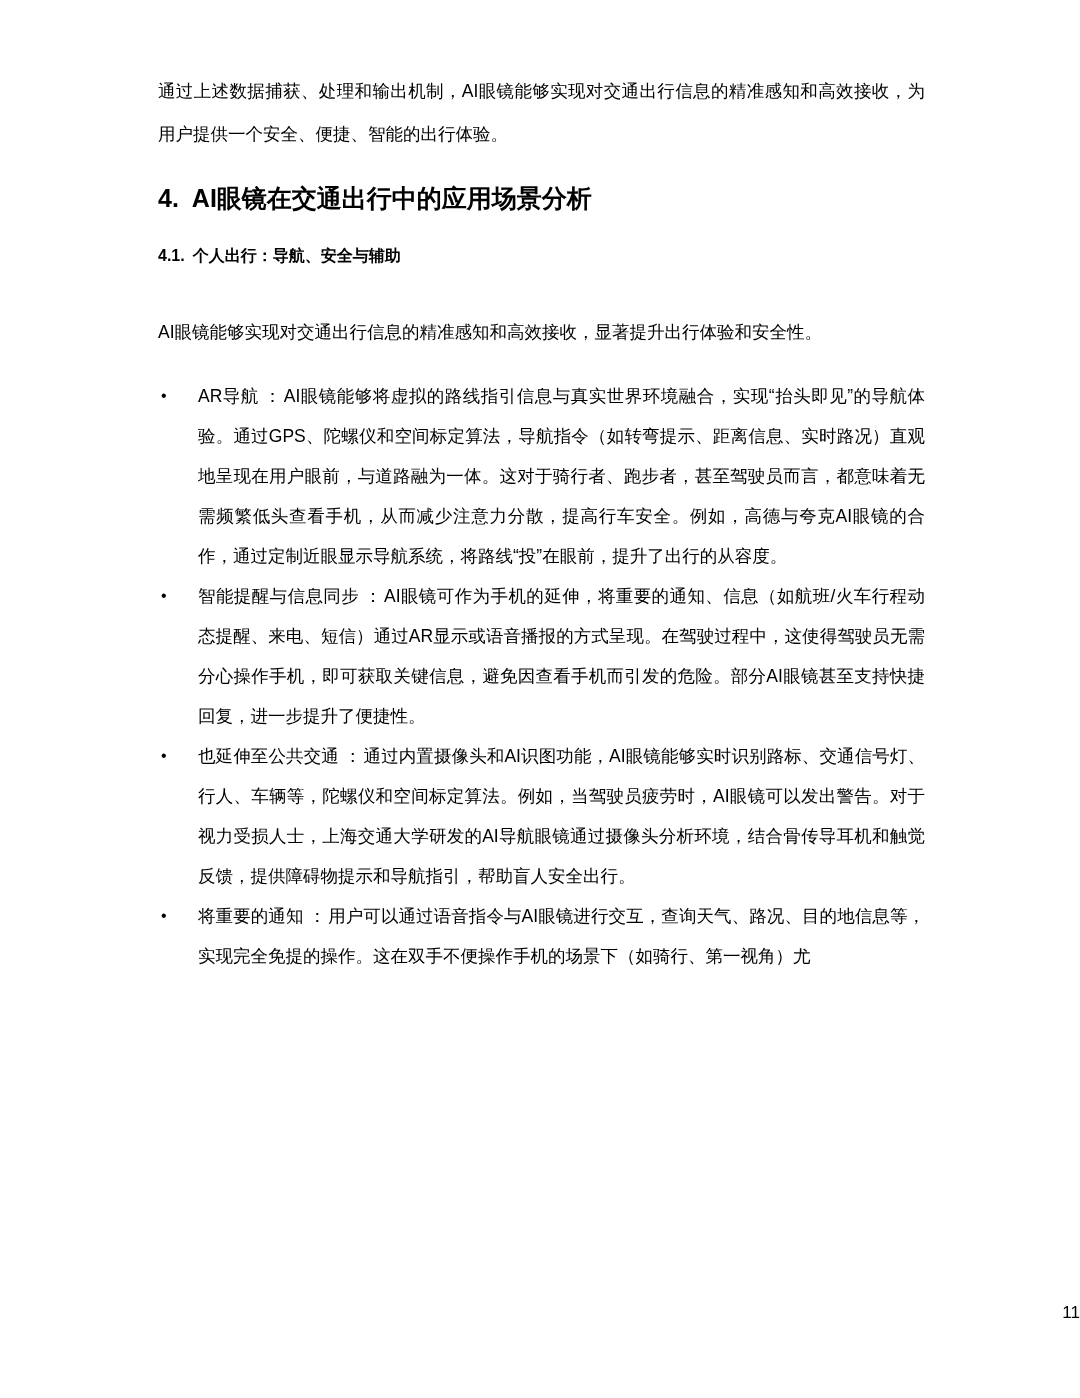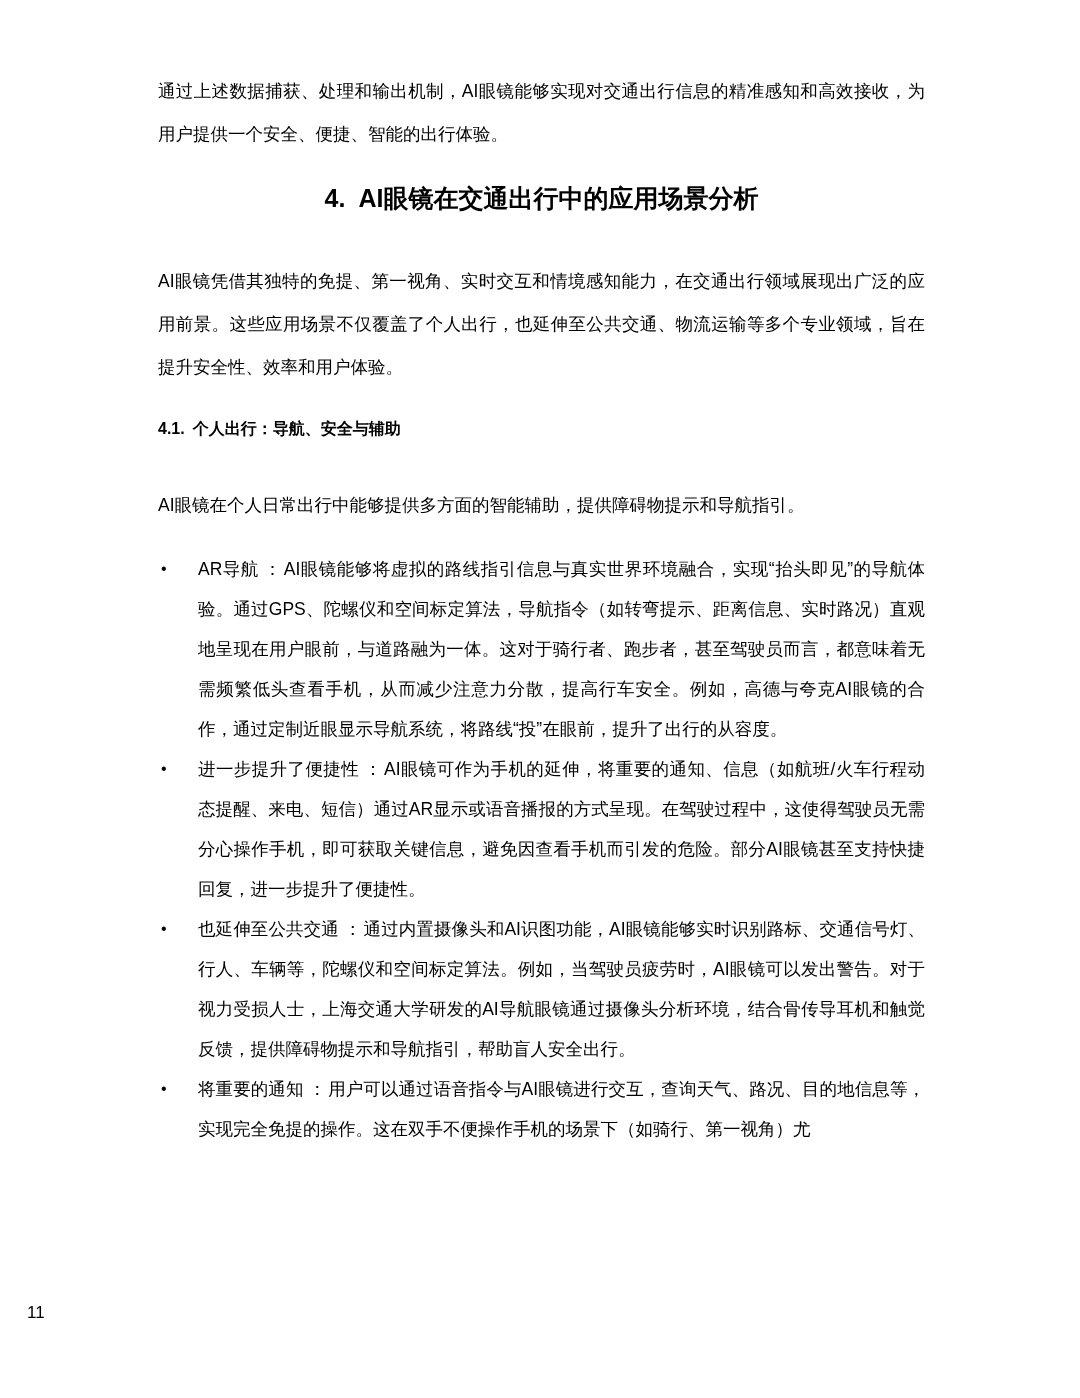"4. AI眼镜在交通出行中的应用场景分析" .section-heading { text-align: center -> none }
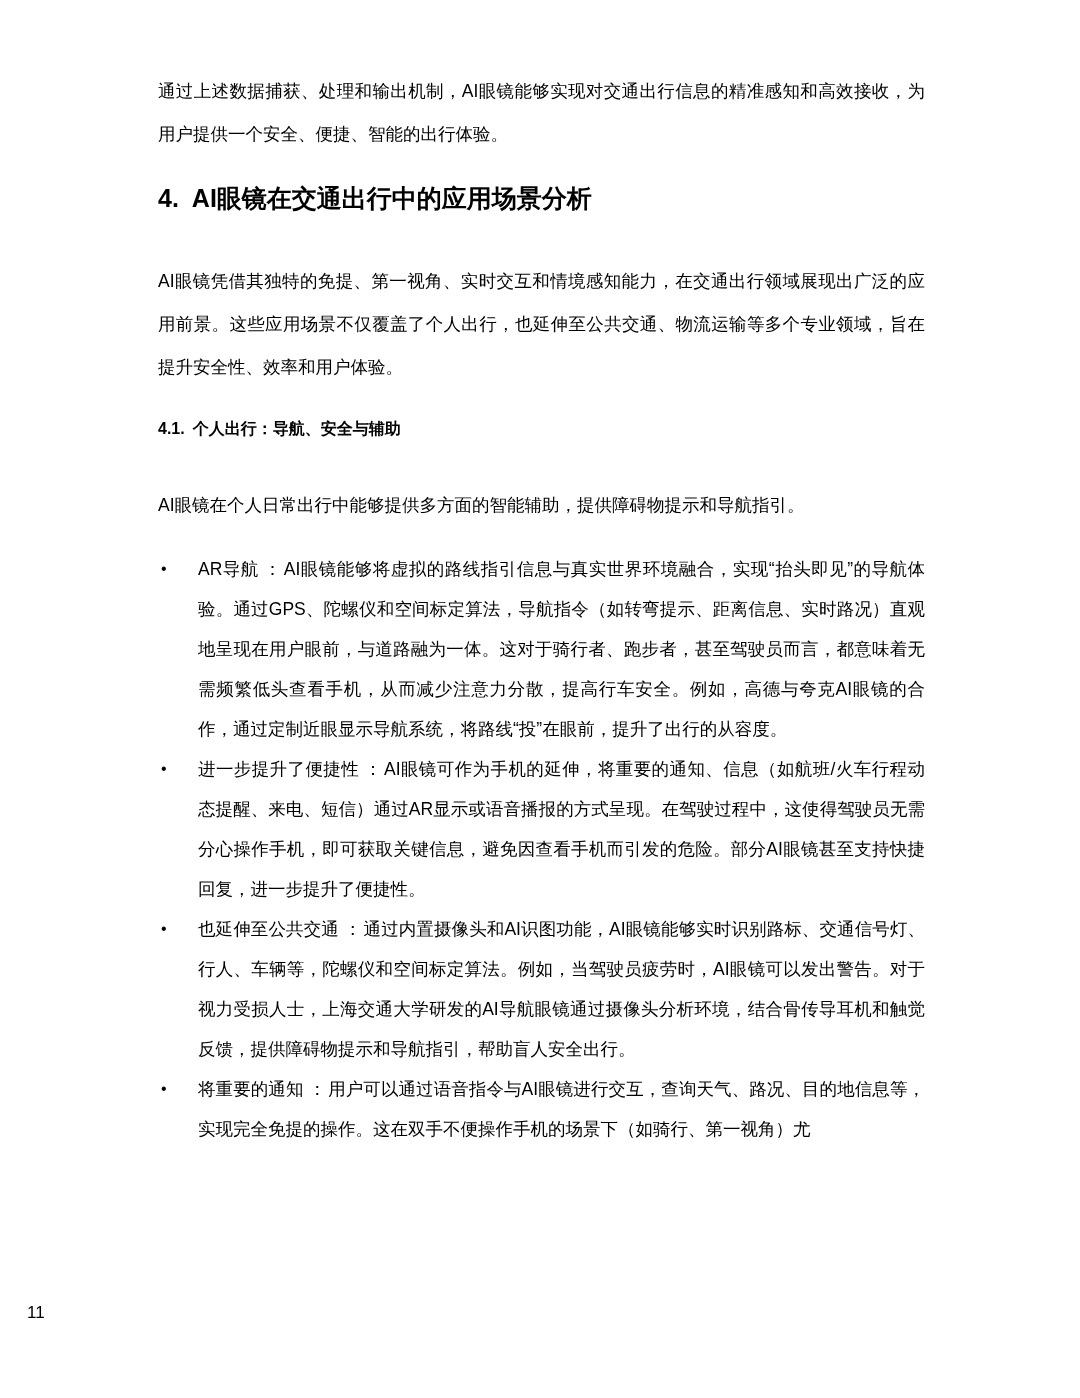"AI眼镜凭借其独特的免提、第一视角、实时交互和情境感知能力，在交通出行领域展现出" p.body-text { html: <p>AI眼镜凭借其独特的免提、第一视角、实时交互和情境感知能力，在交通出行领域展现出广泛的应用前景。这些应用场景不仅覆盖了个人出行，也延伸至公共交通、物流运输等多个专业领域，旨在提升安全性、效率和用户体验。</p> -> none }
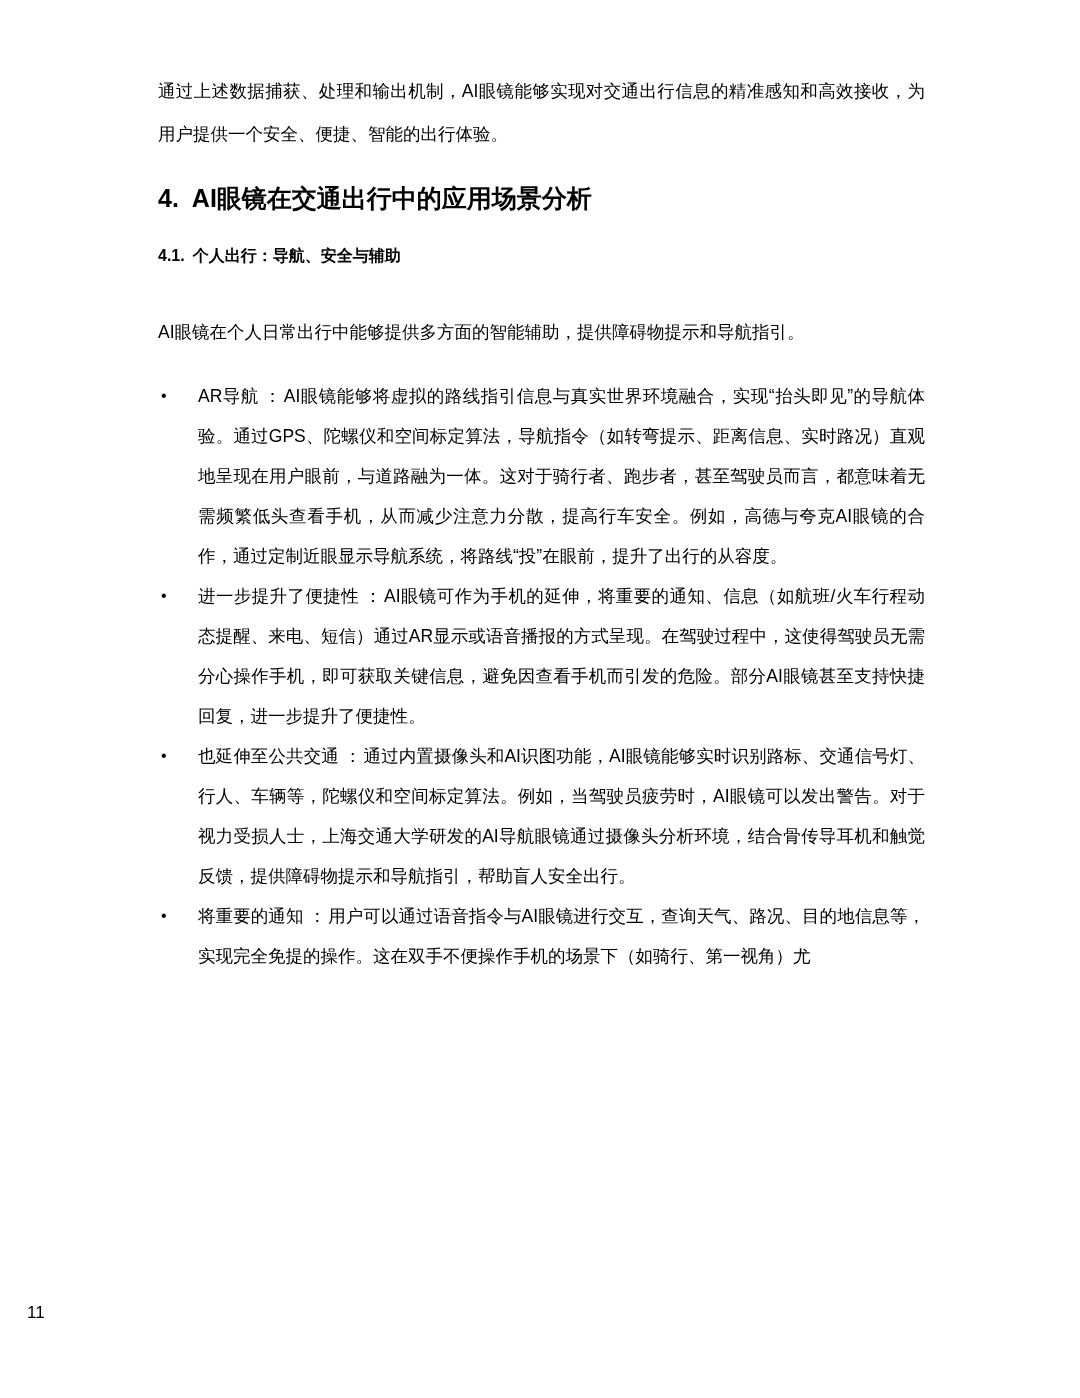"AI眼镜在个人日常出行中能够提供多方面的智能辅助，提供障碍物提示和导航指引。" p.body-text { text: 在个人日常出行中能够提供多方面的智能辅助，提供障碍物提示和导航指引 -> 能够实现对交通出行信息的精准感知和高效接收，显著提升出行体验和安全性 }
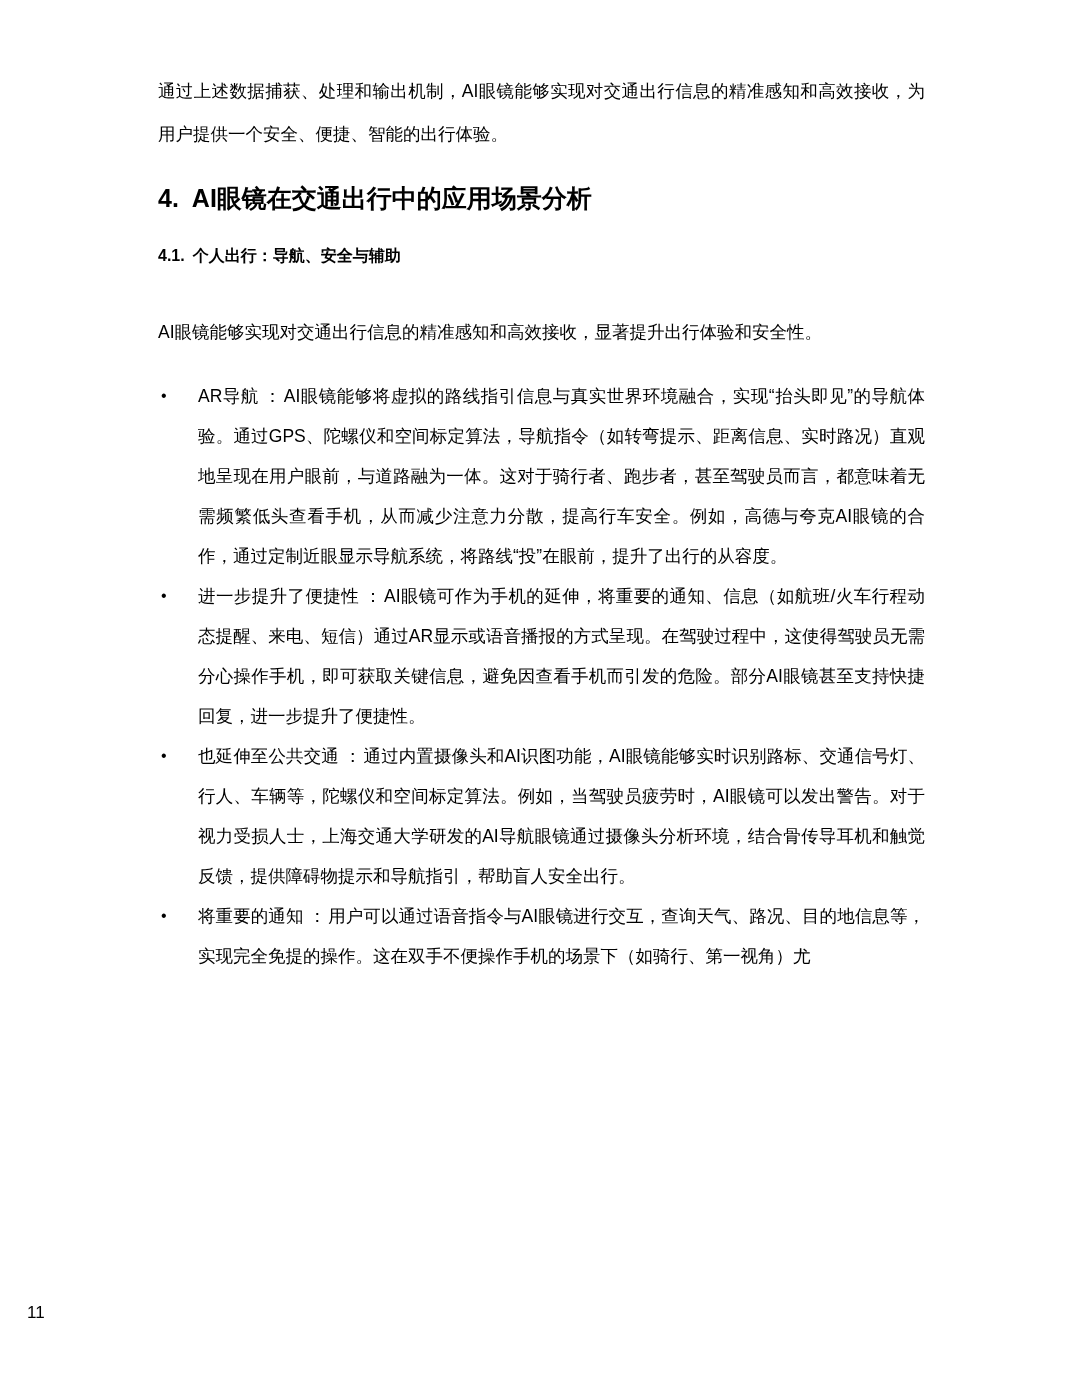"进一步提升了便捷性" span.b-label { text: 进一步提升了便捷性 -> 智能提醒与信息同步 }
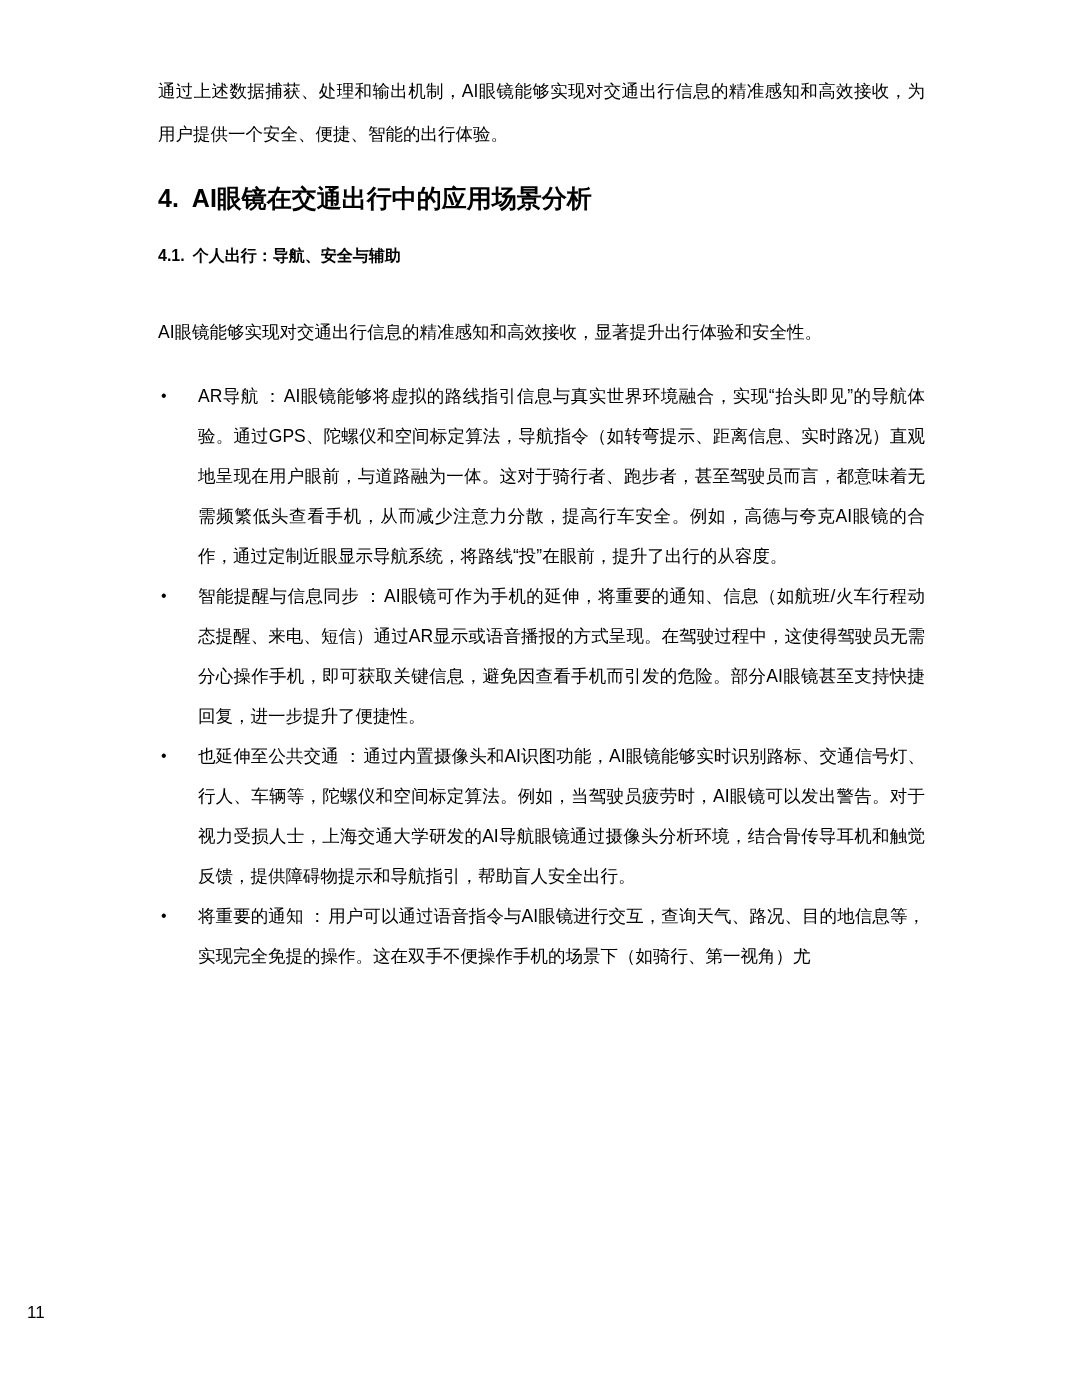"11" .footer { text-align: left -> right }
